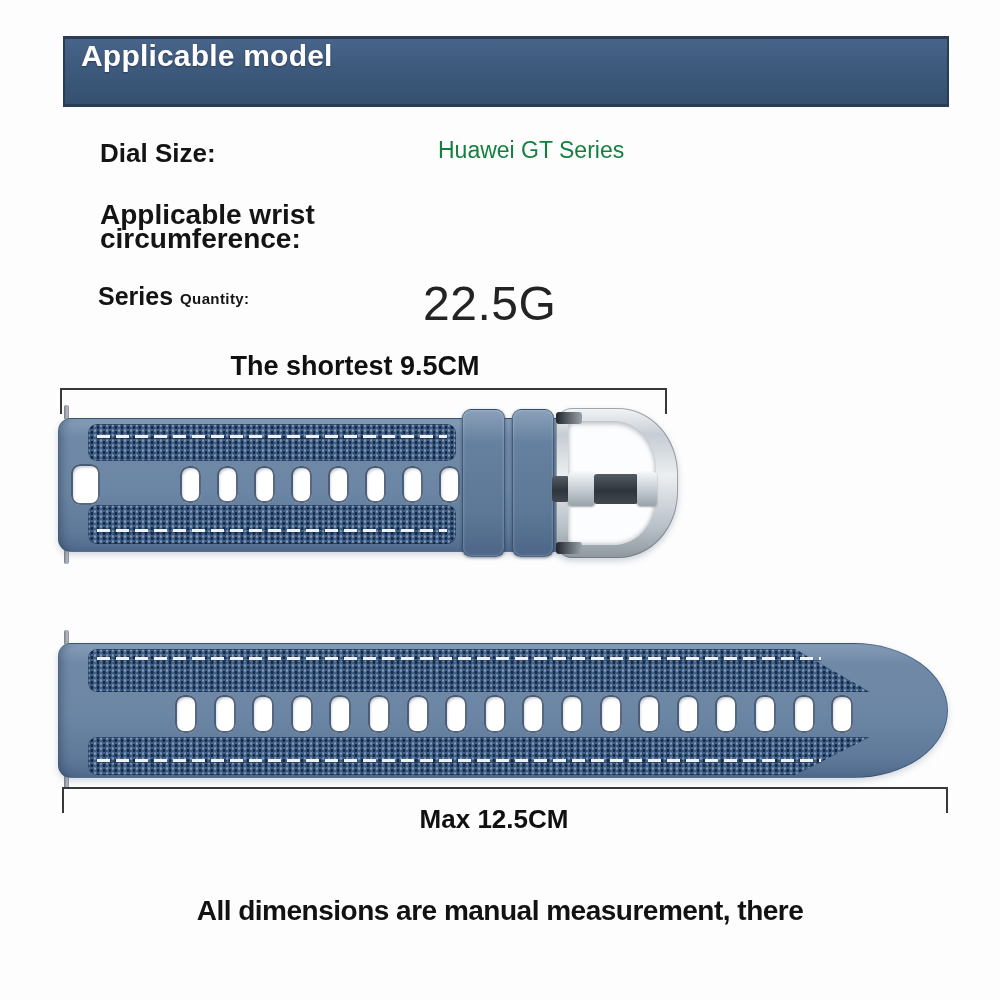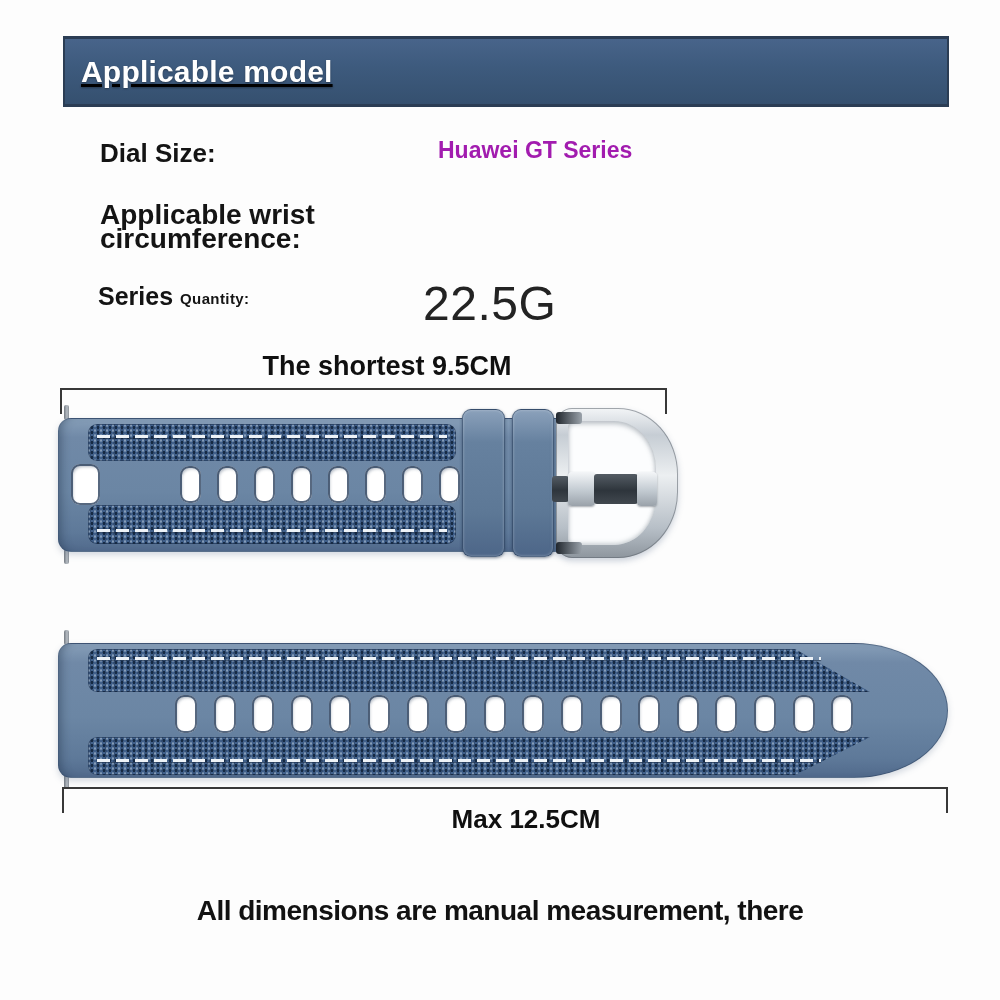"Applicable model" .header { align-items: center -> none; text-decoration: underline -> none }
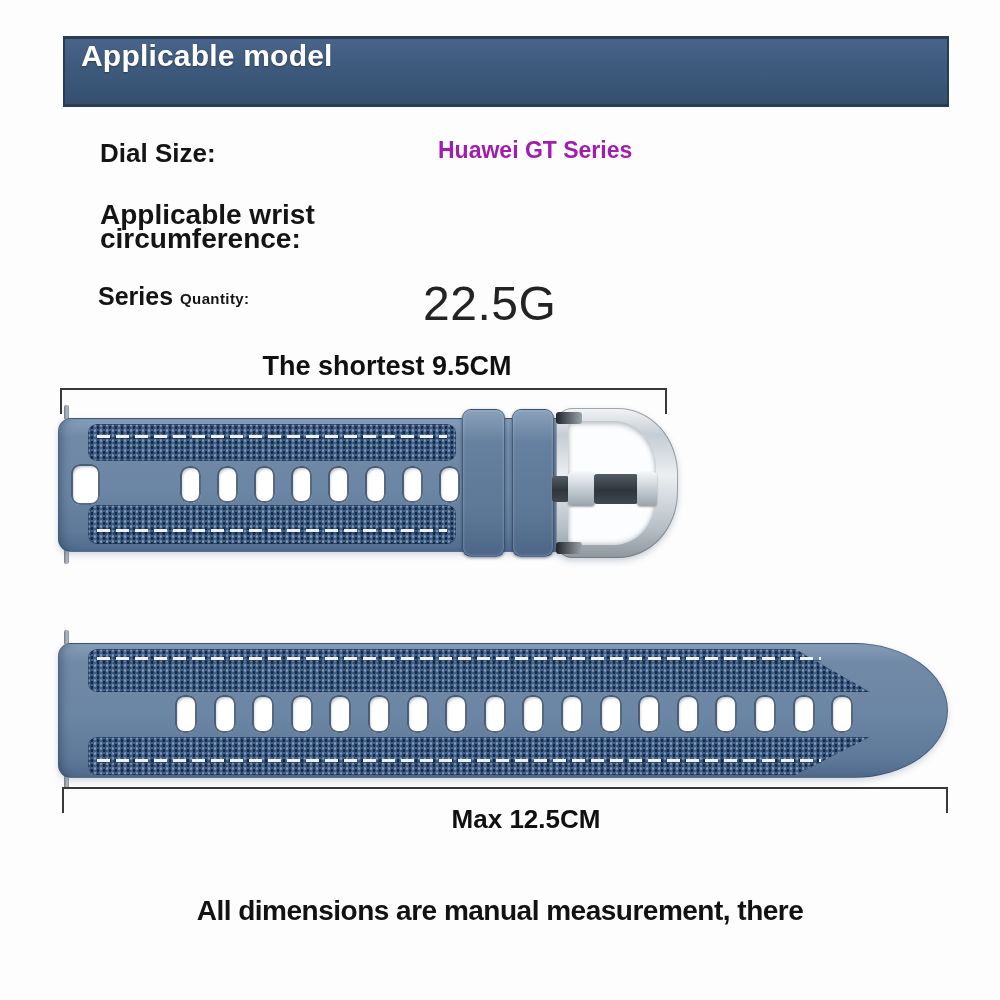"Huawei GT Series" .val-dial { color: #a21caf -> #15803d; font-weight: bold -> normal }
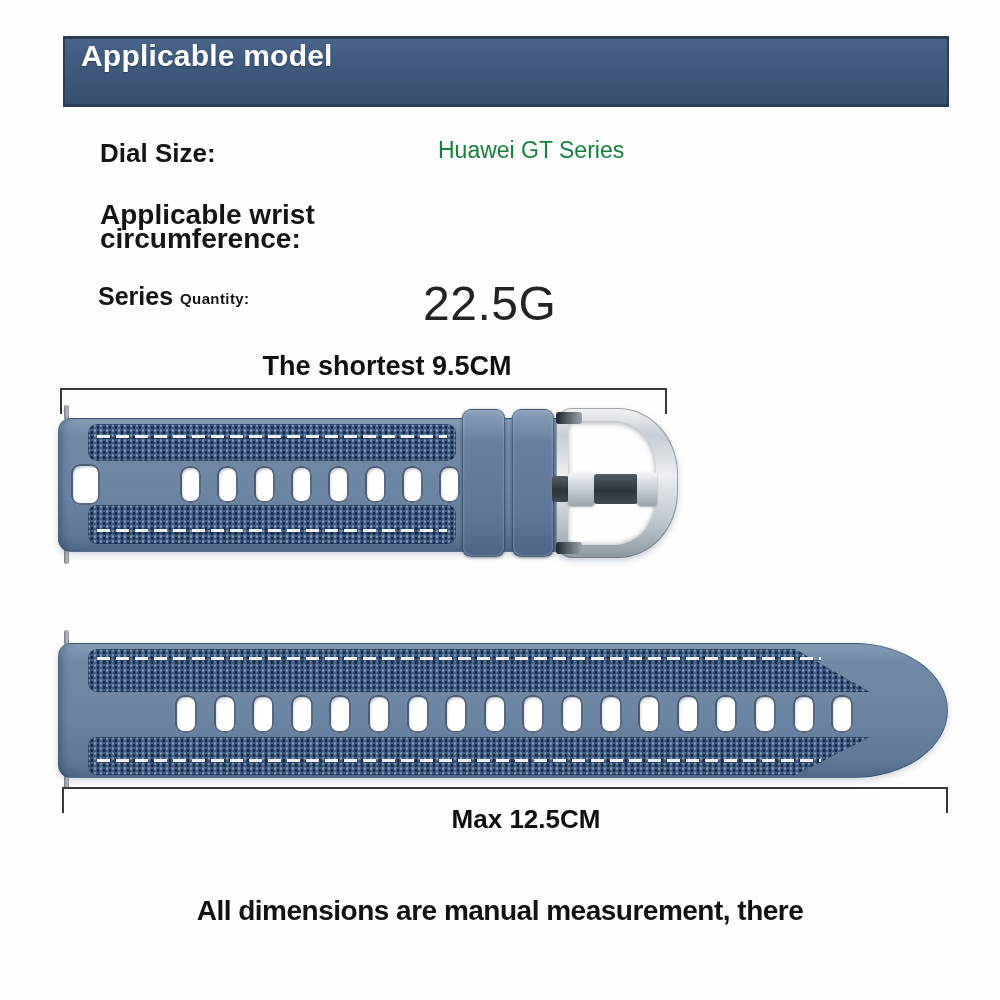"The shortest 9.5CM" .measure-title { padding-left: 32px -> none }
